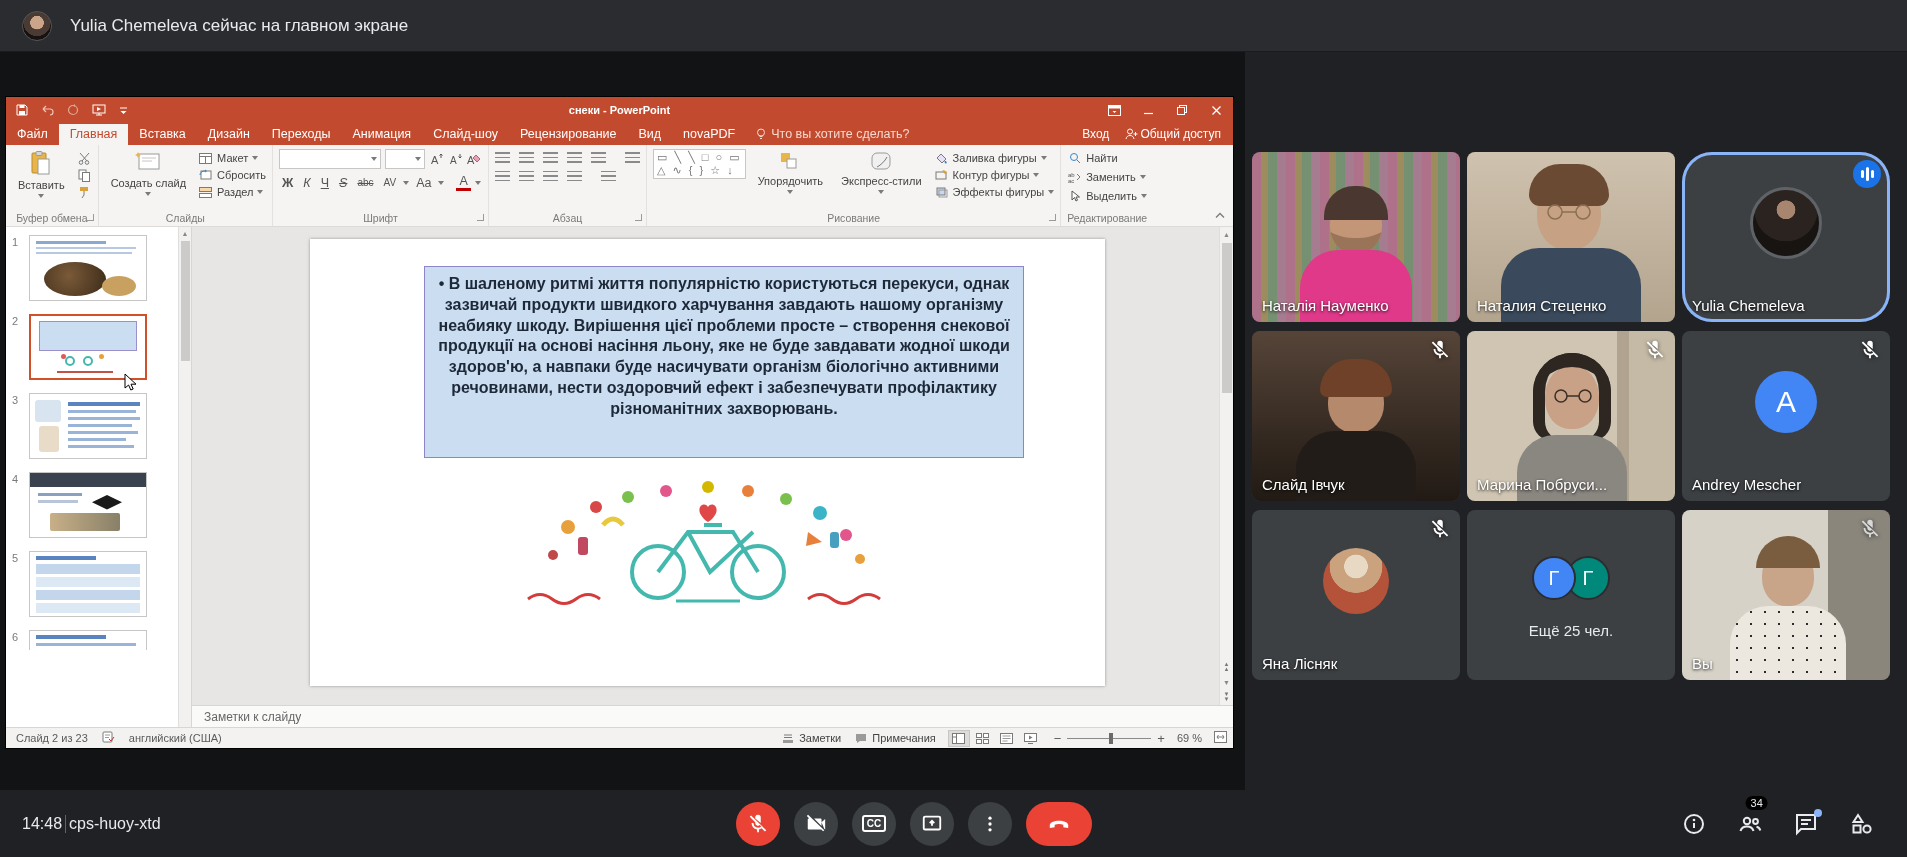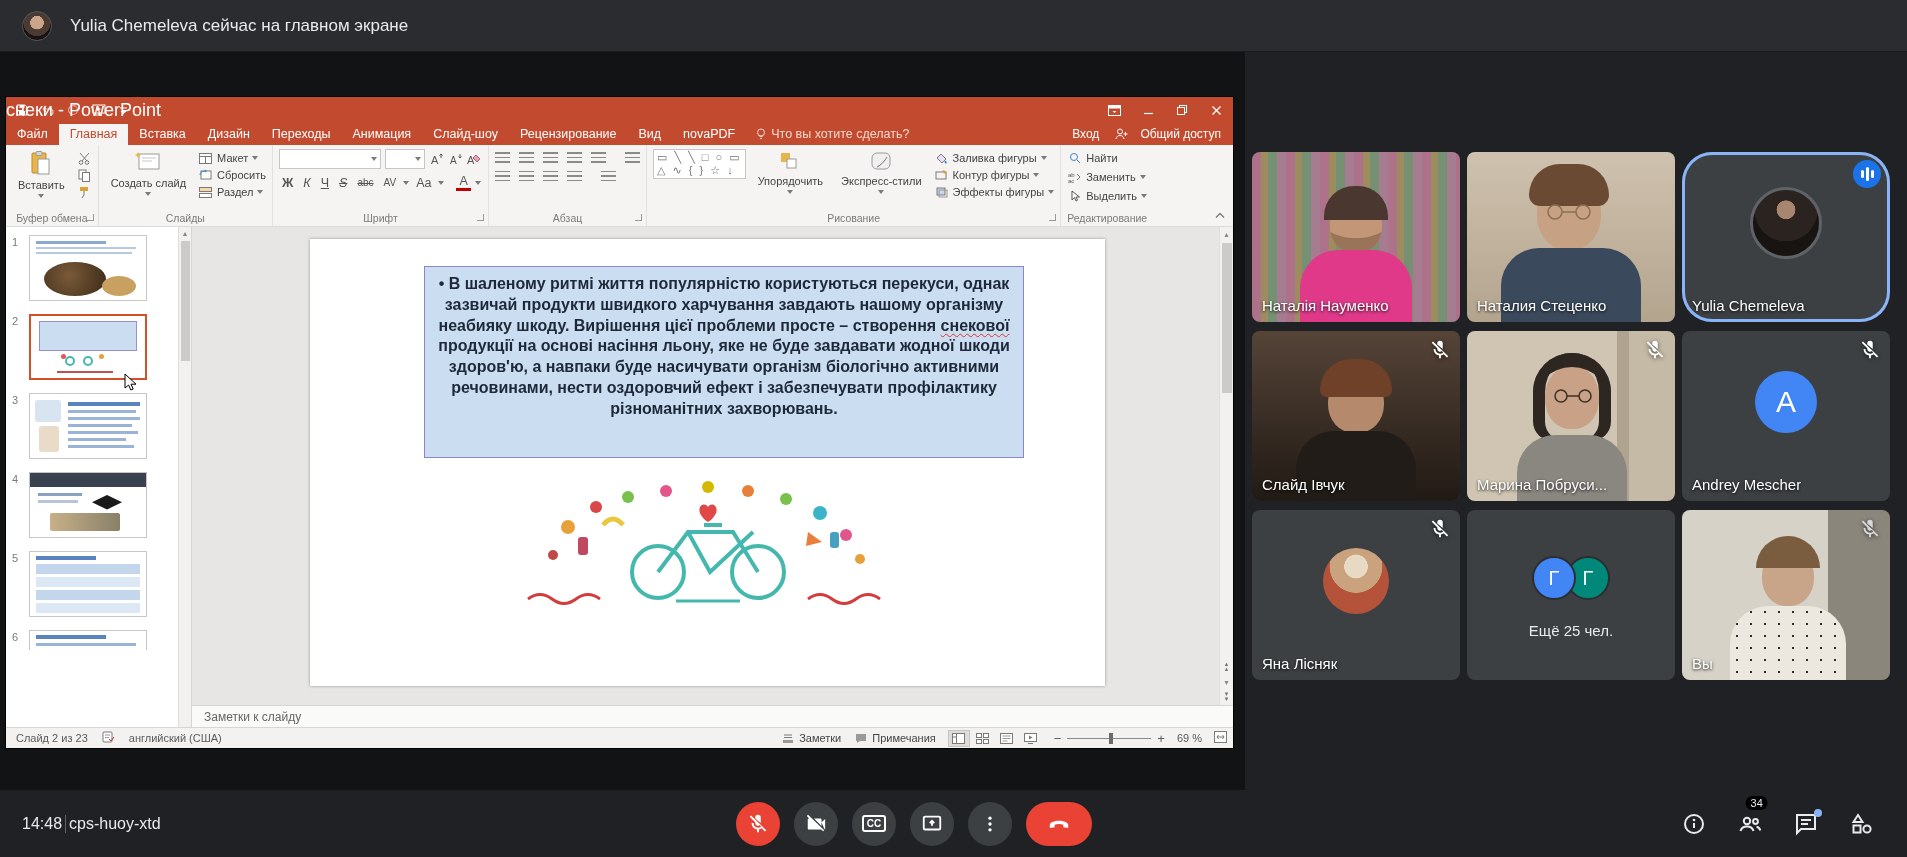"снеки - PowerPoint" .ppt-title { font-size: 18px -> 11px; font-weight: none -> bold; text-align: left -> center }
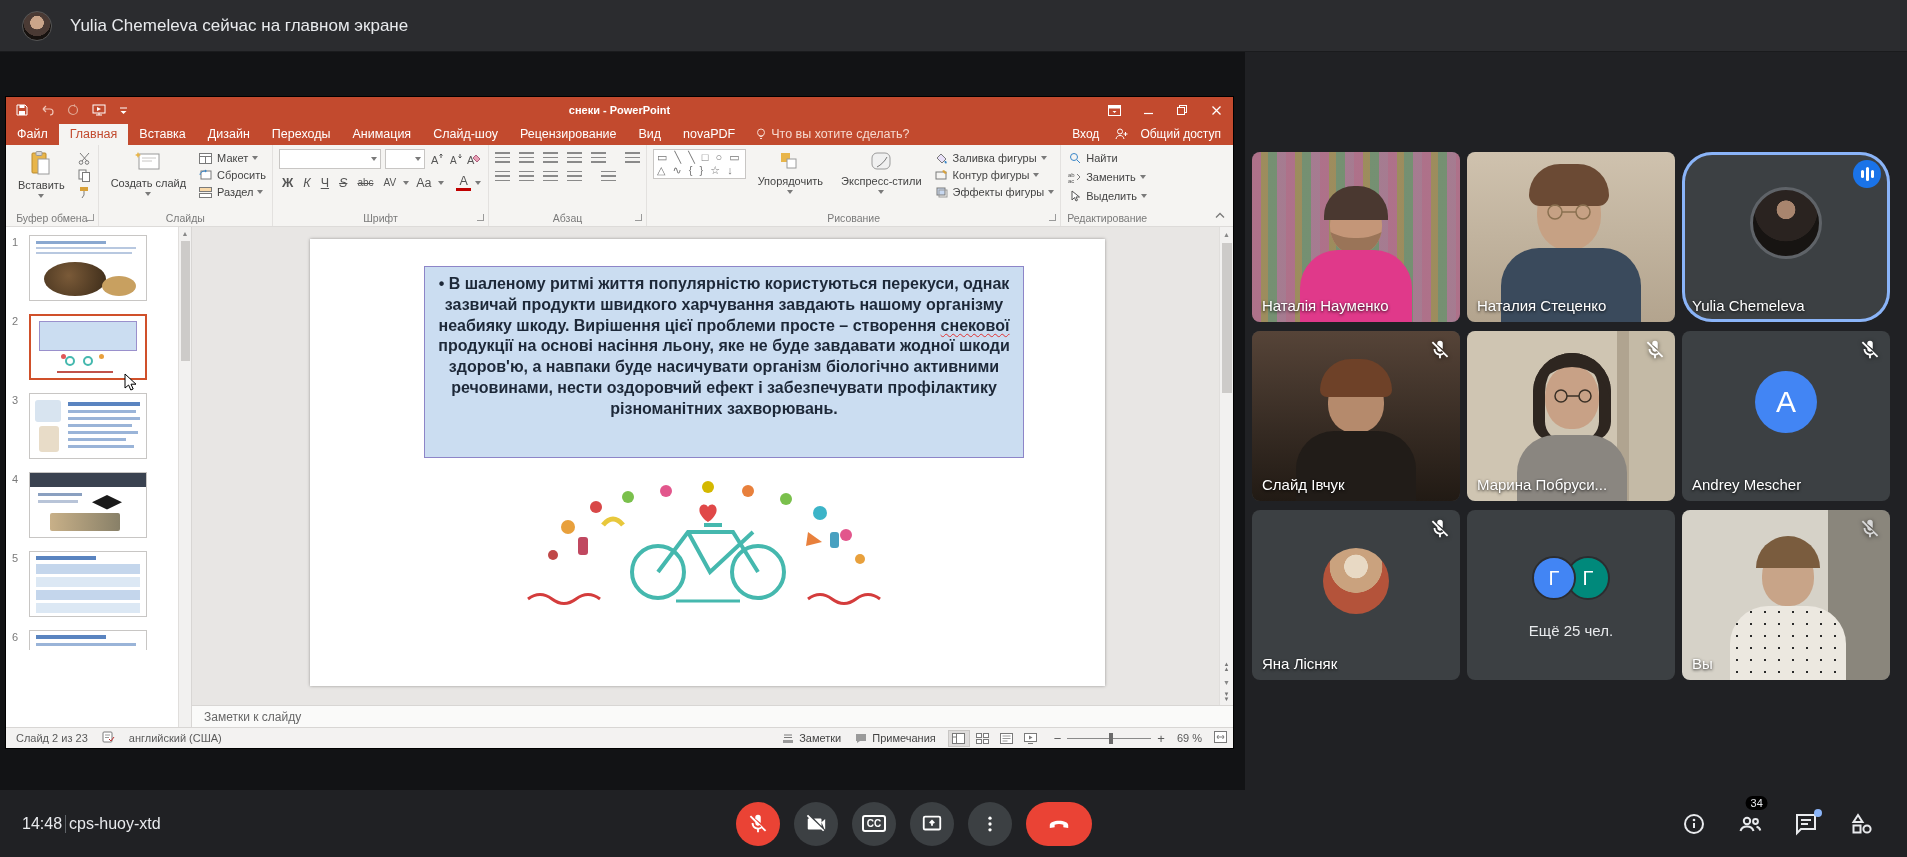"Общий доступ" .share-btn { gap: 12px -> 2px }
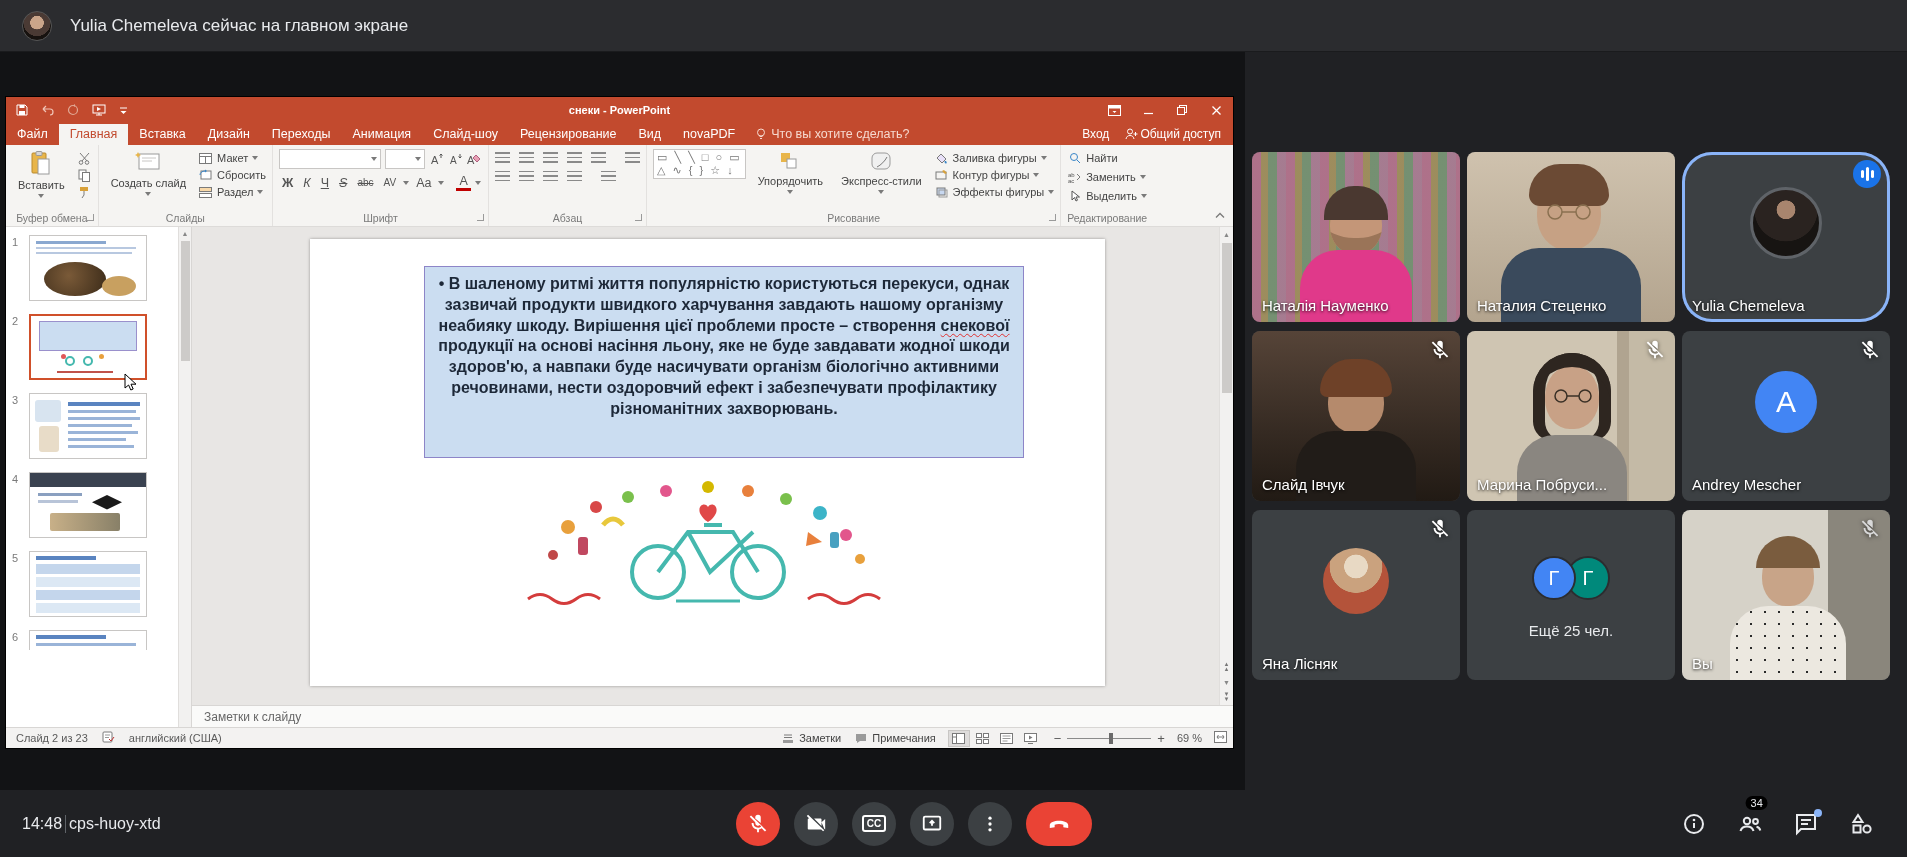"снекової" .squiggle { text-decoration: underline -> none }
